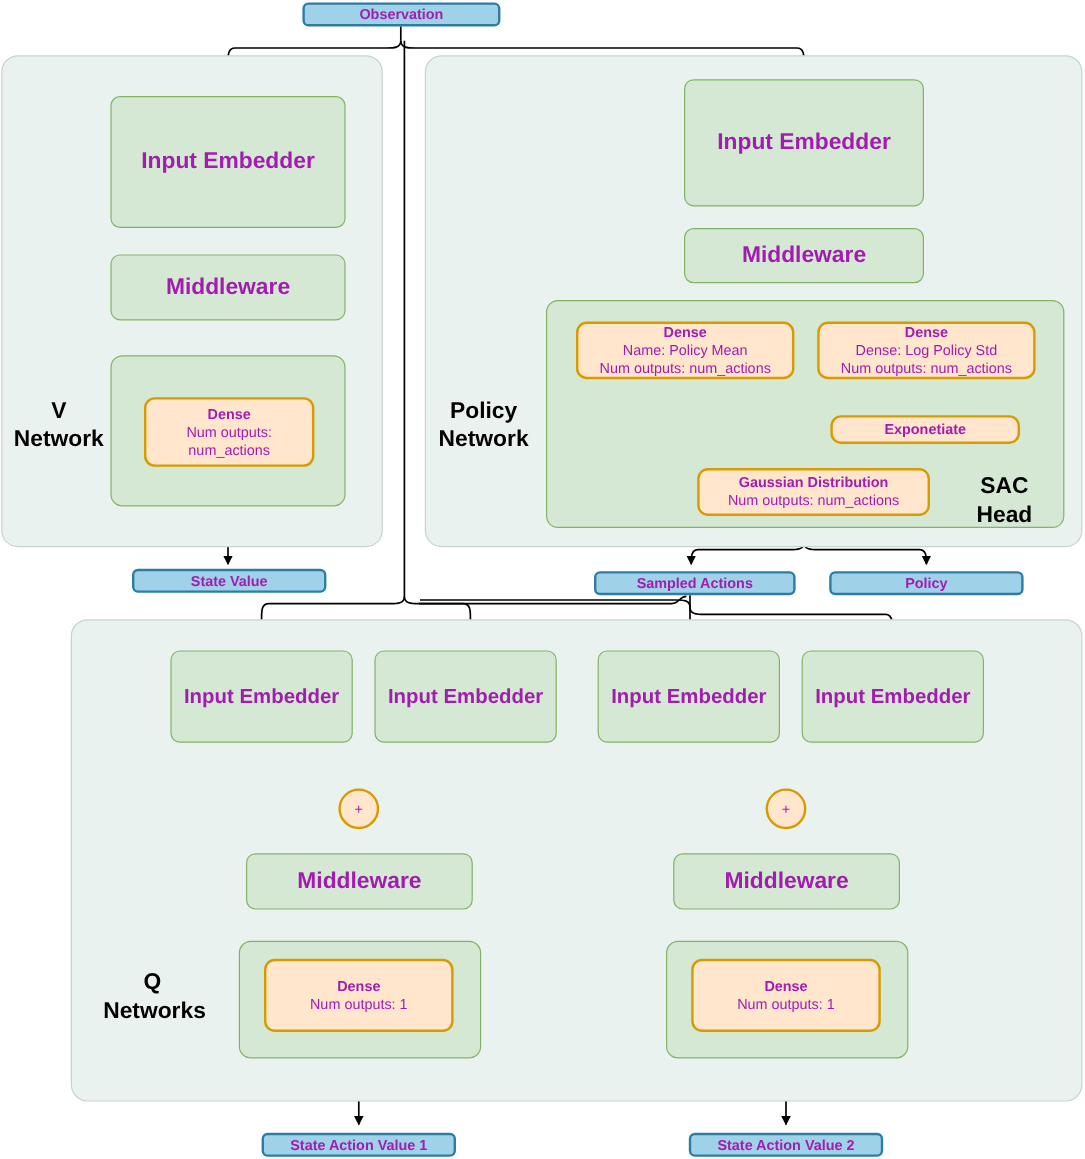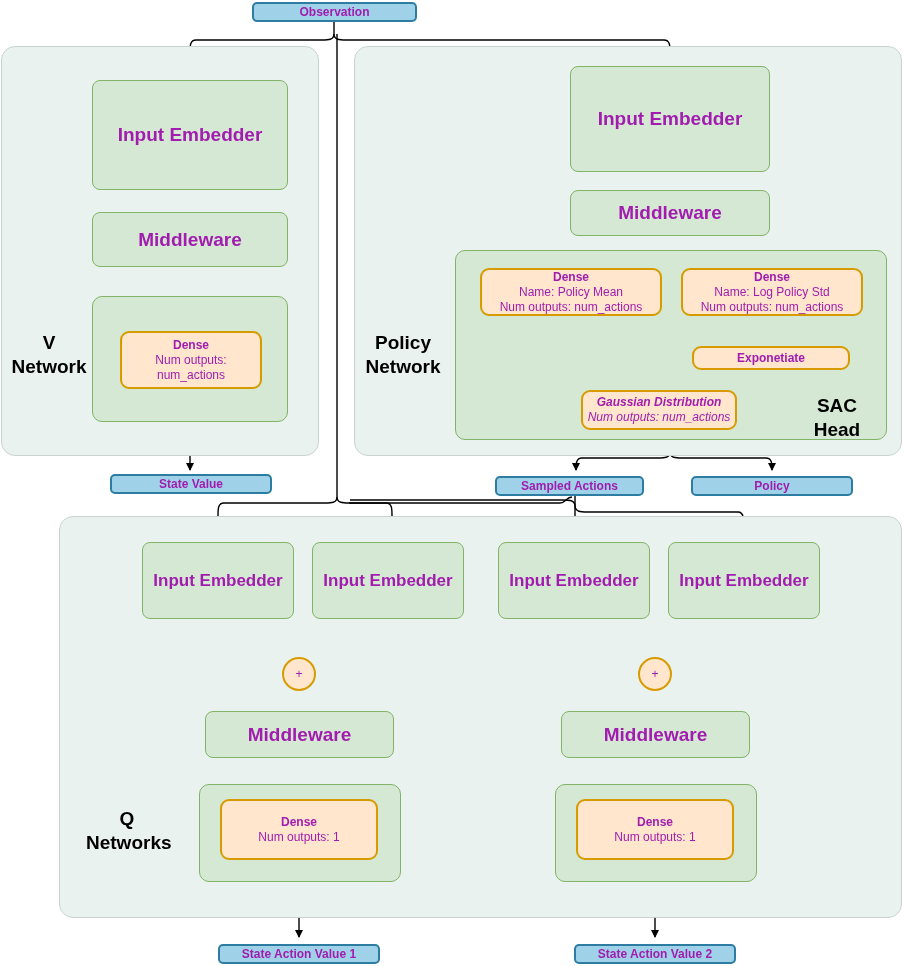"Name: Log Policy Std" div { text: Name -> Dense }
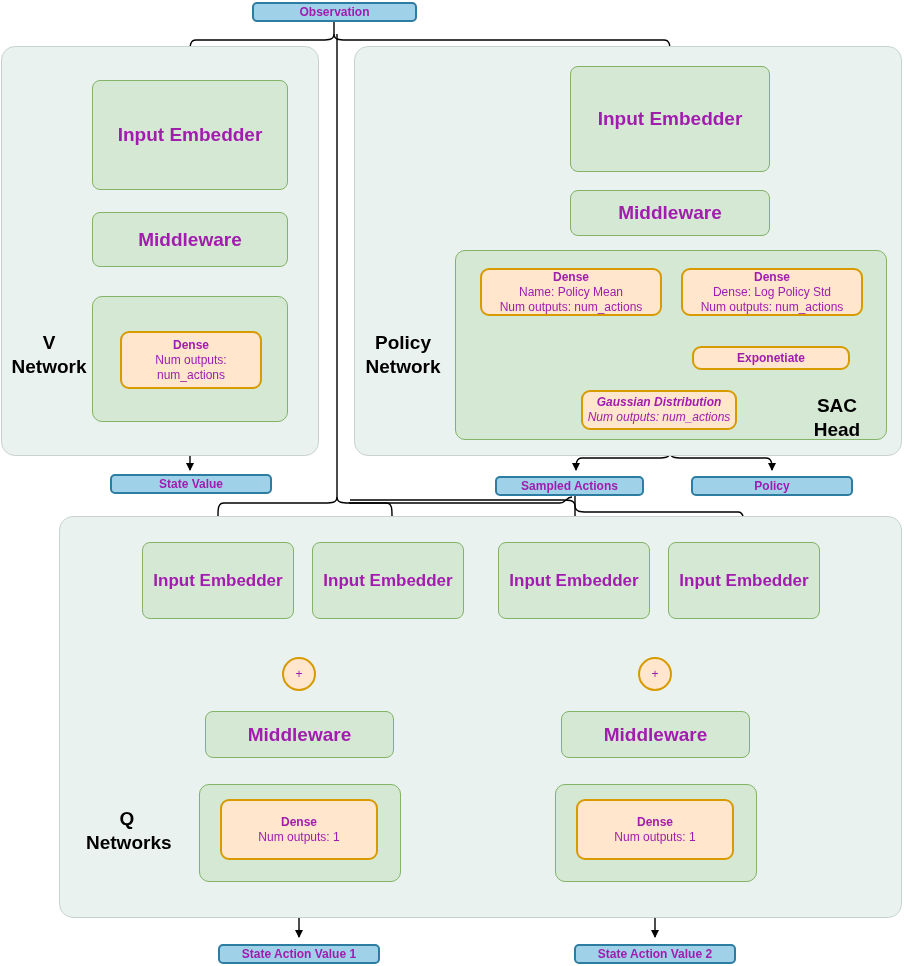"Gaussian Distribution" div.node { font-style: italic -> none; width: 156px -> 194px }
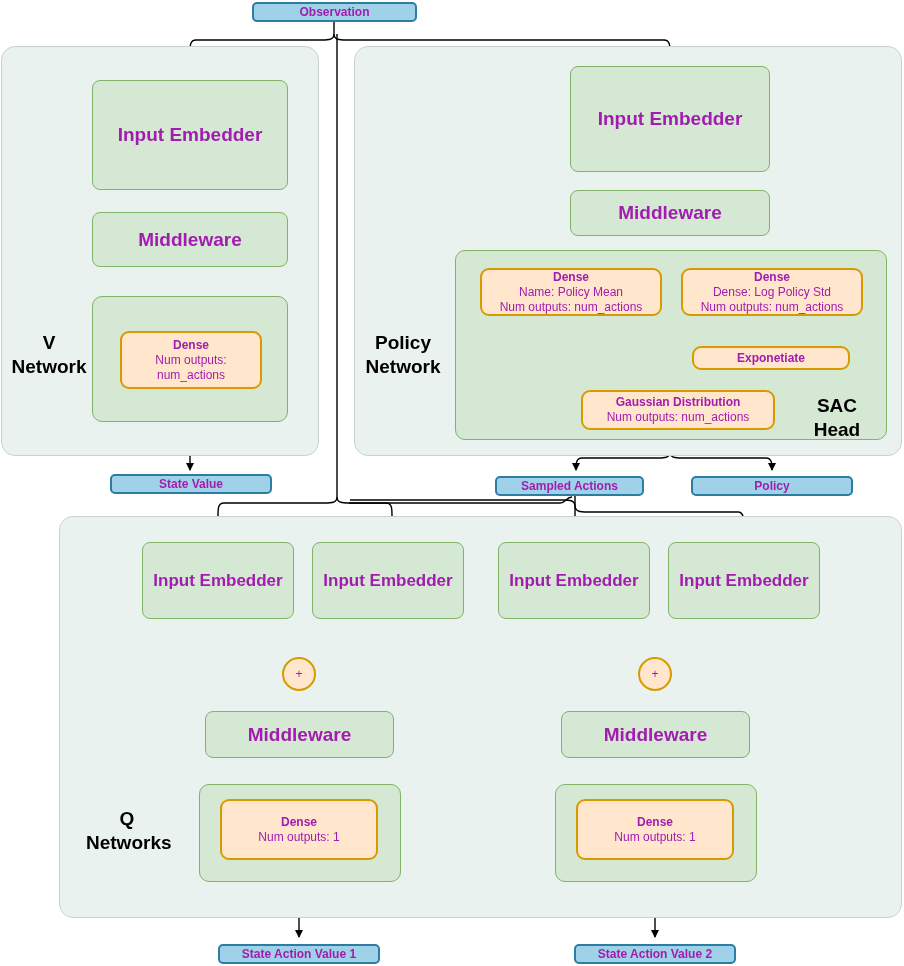"Sampled Actions" div.node { width: 149px -> 168px }
